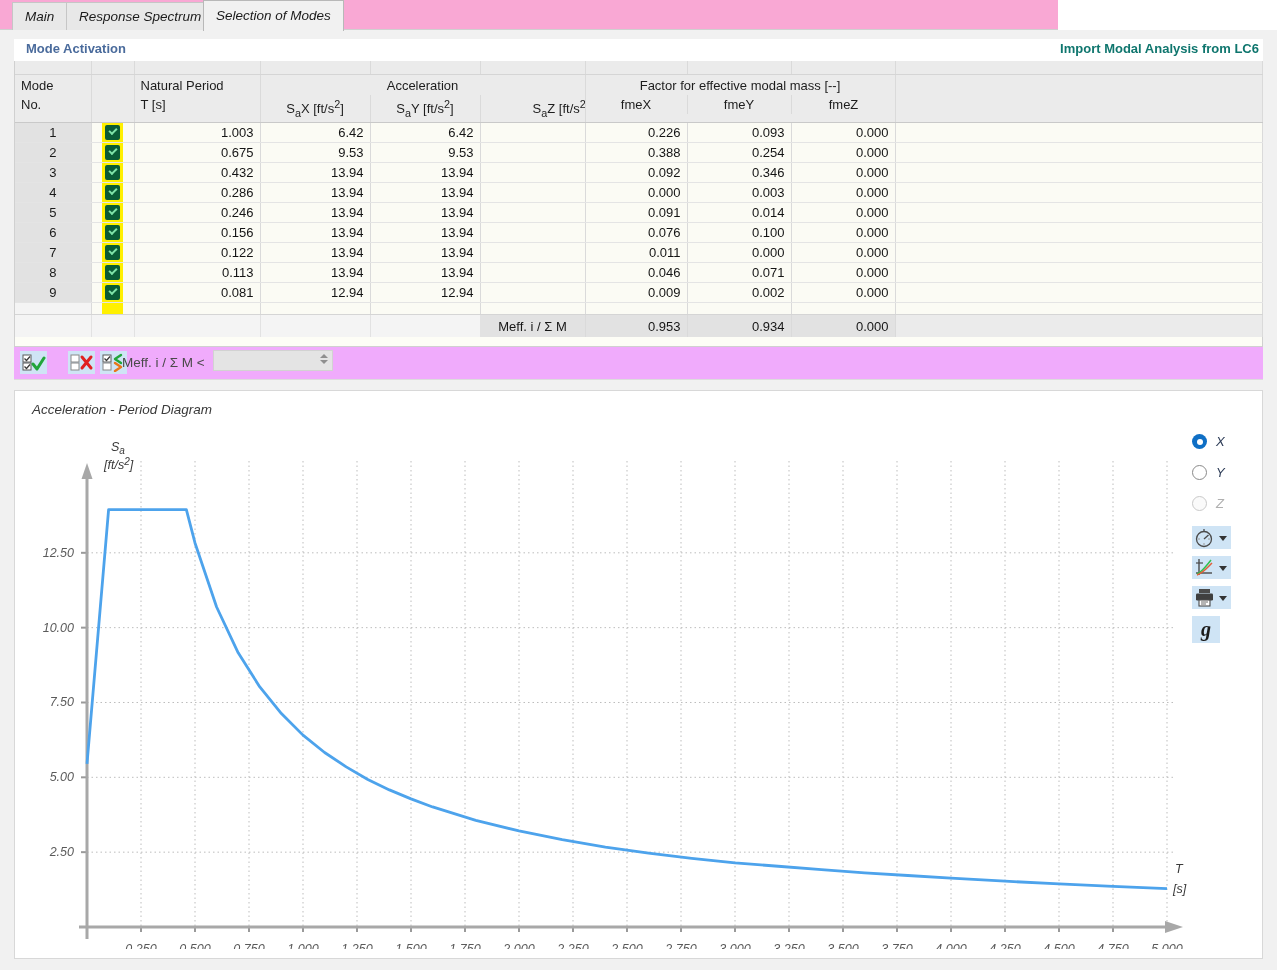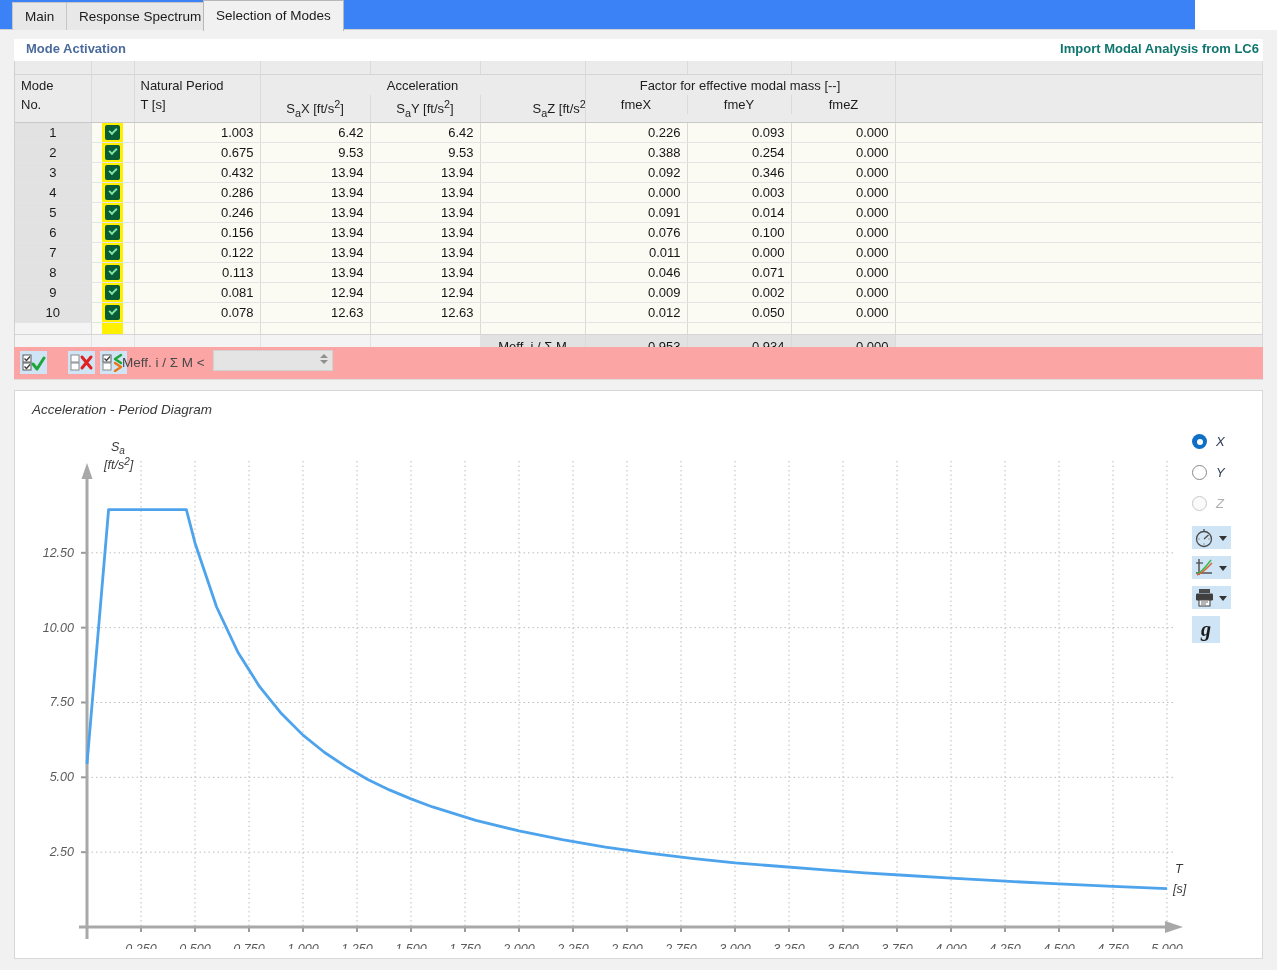"Main" #tabstrip { background: #3b82f6 -> #f9a8d4; font-style: none -> italic; width: 1195px -> 1058px }
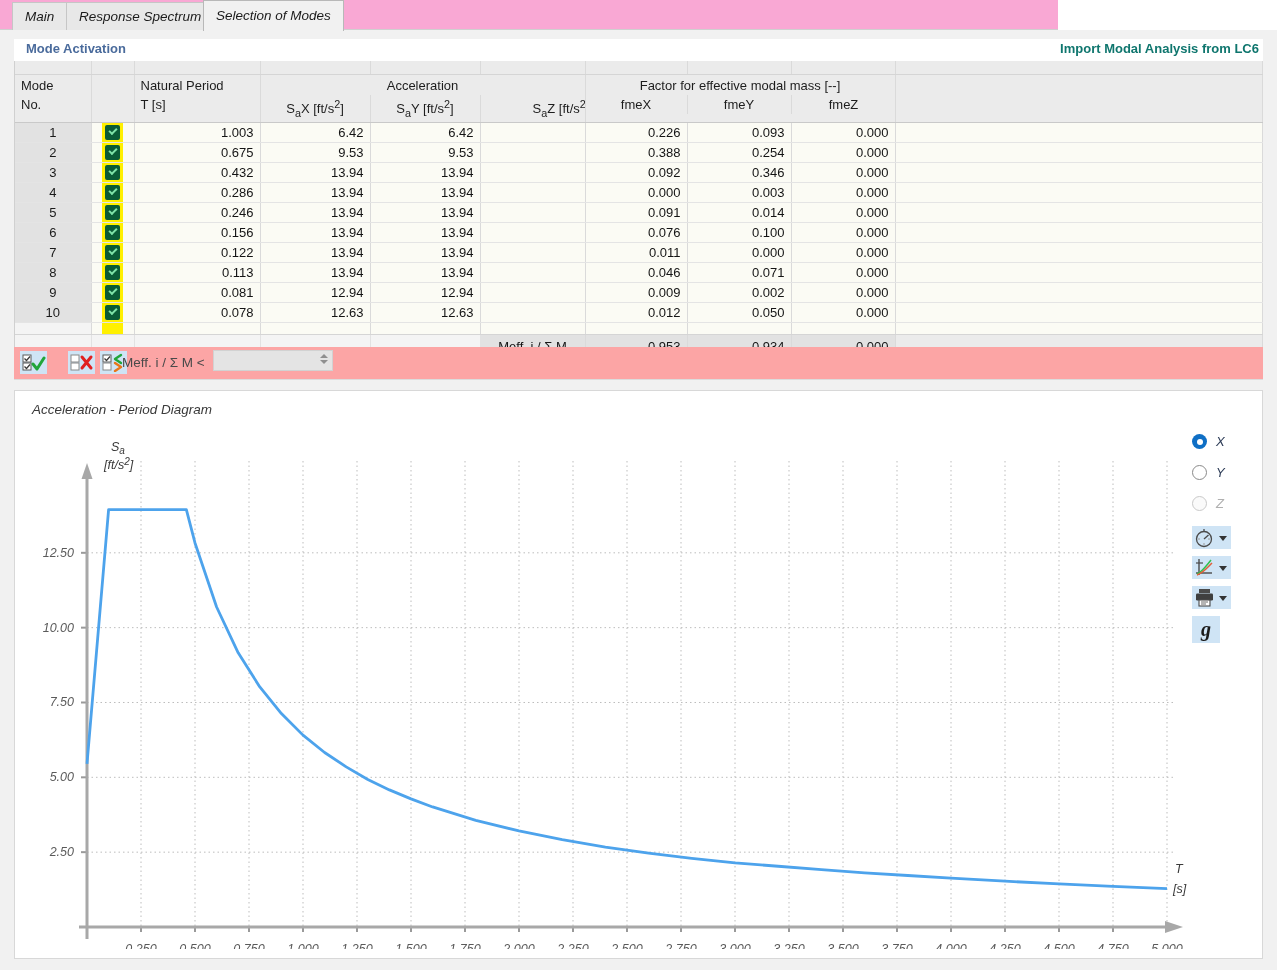"10" tr.body { html: <tr> <td>10</td> <td> <div> <span></span> </div> </td> <td>0.078</td> <td>12.63</td> <td>12.63</td> <td></td> <td>0.012</td> <td>0.050</td> <td>0.000</td> <td></td> </tr> -> none }
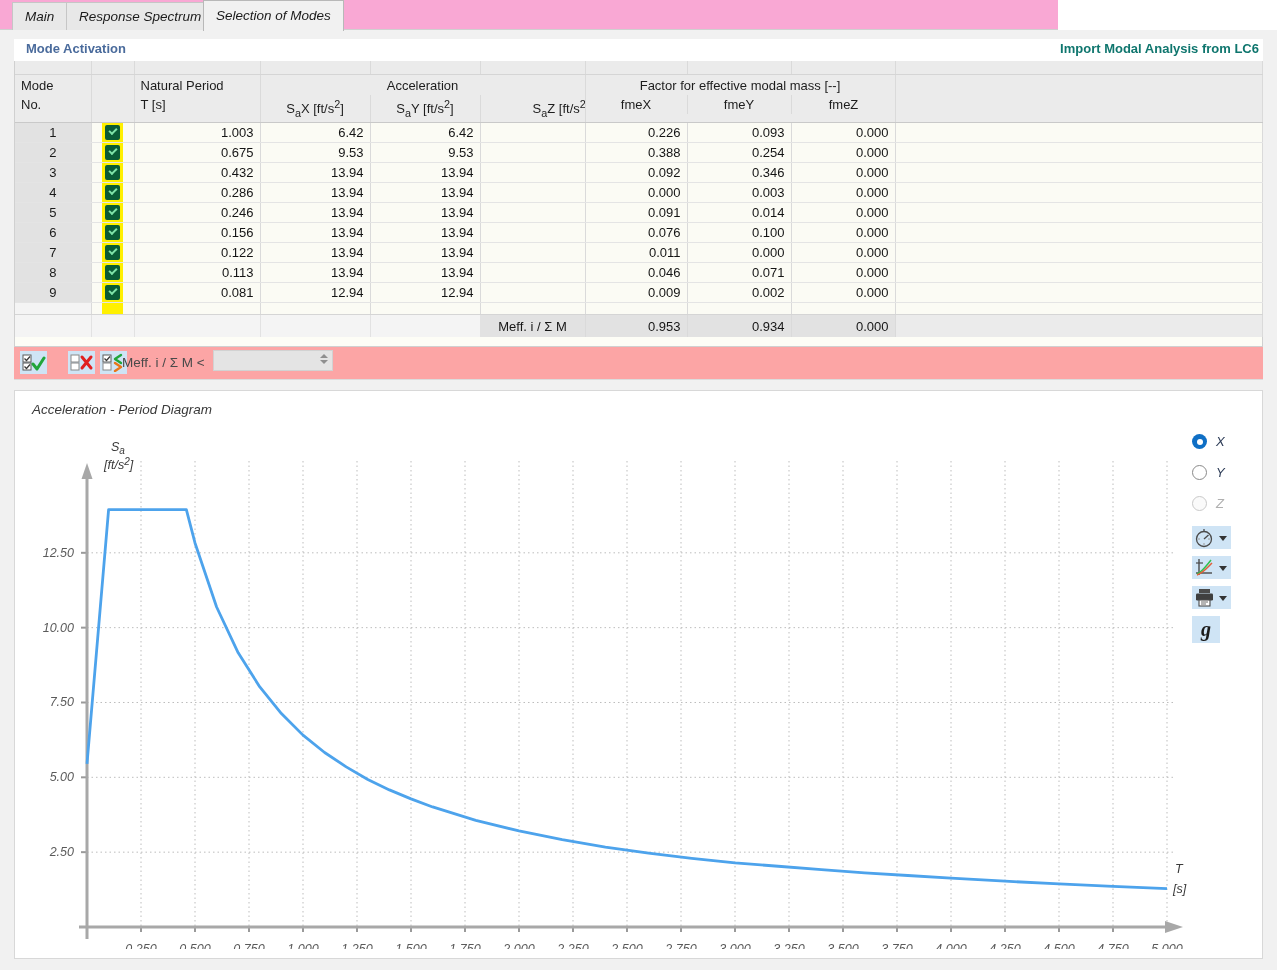"Meff. i / Σ M <" #toolbar { background: #fca5a5 -> #f0abfc }
